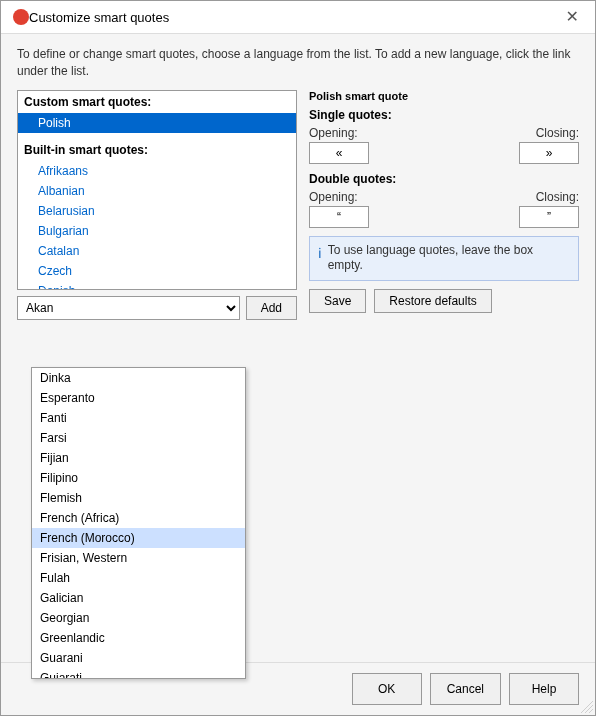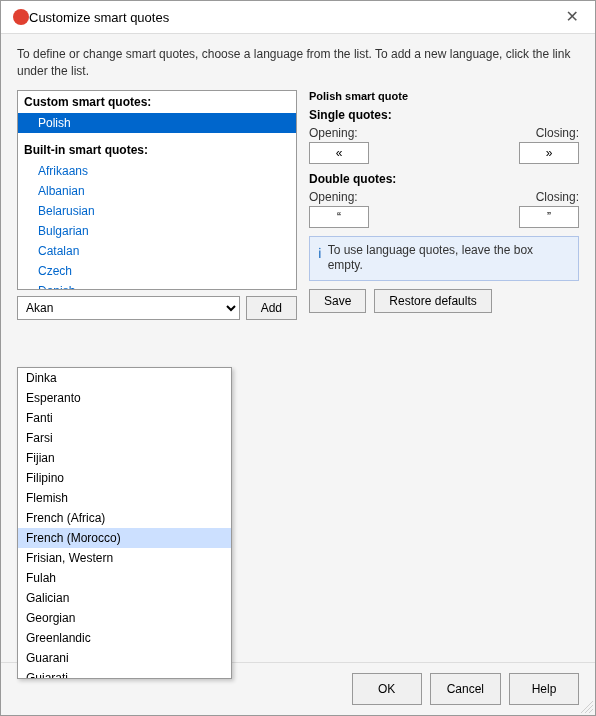"Dinka" .dropdown-list { left: 16px -> 30px }
